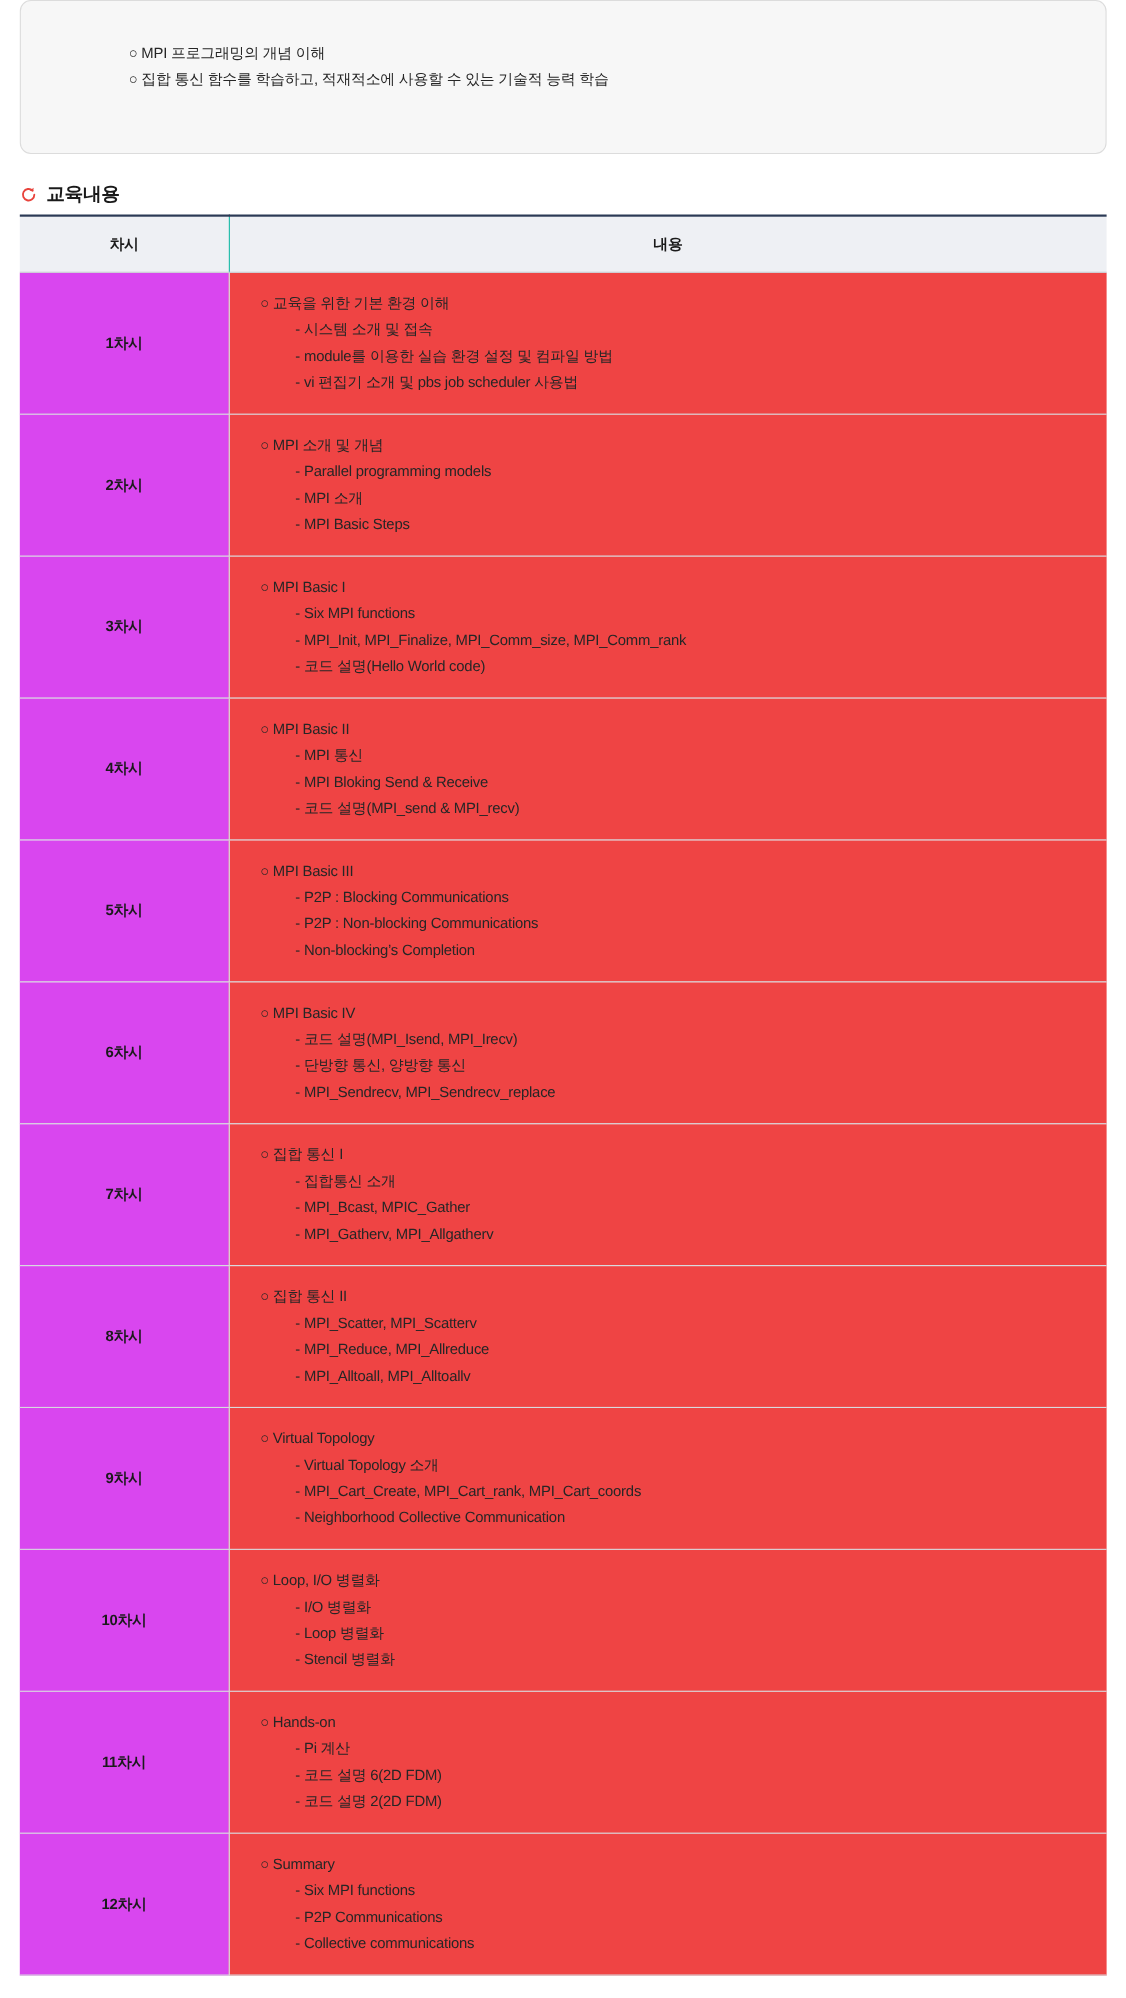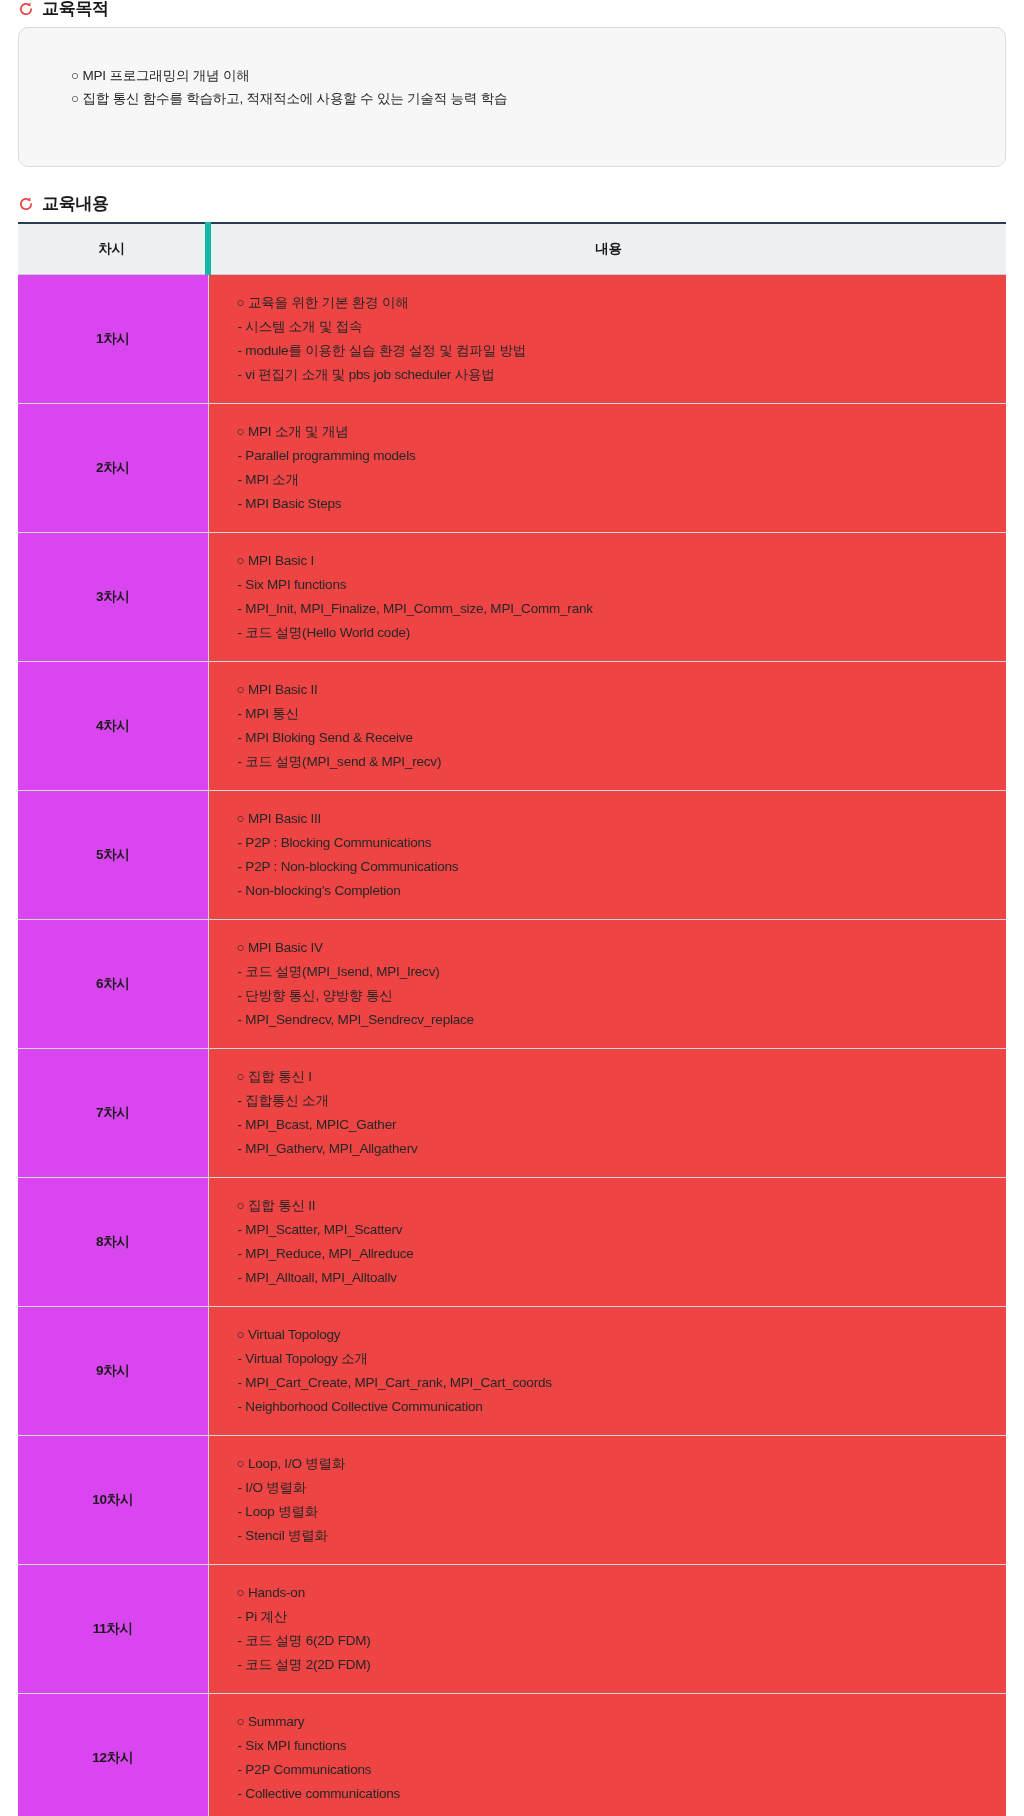"교육목적" div.section-heading { html: <div> <span> <svg> <path></path> <path></path> </svg> </span> <span>교육목적</span> </div> -> none }
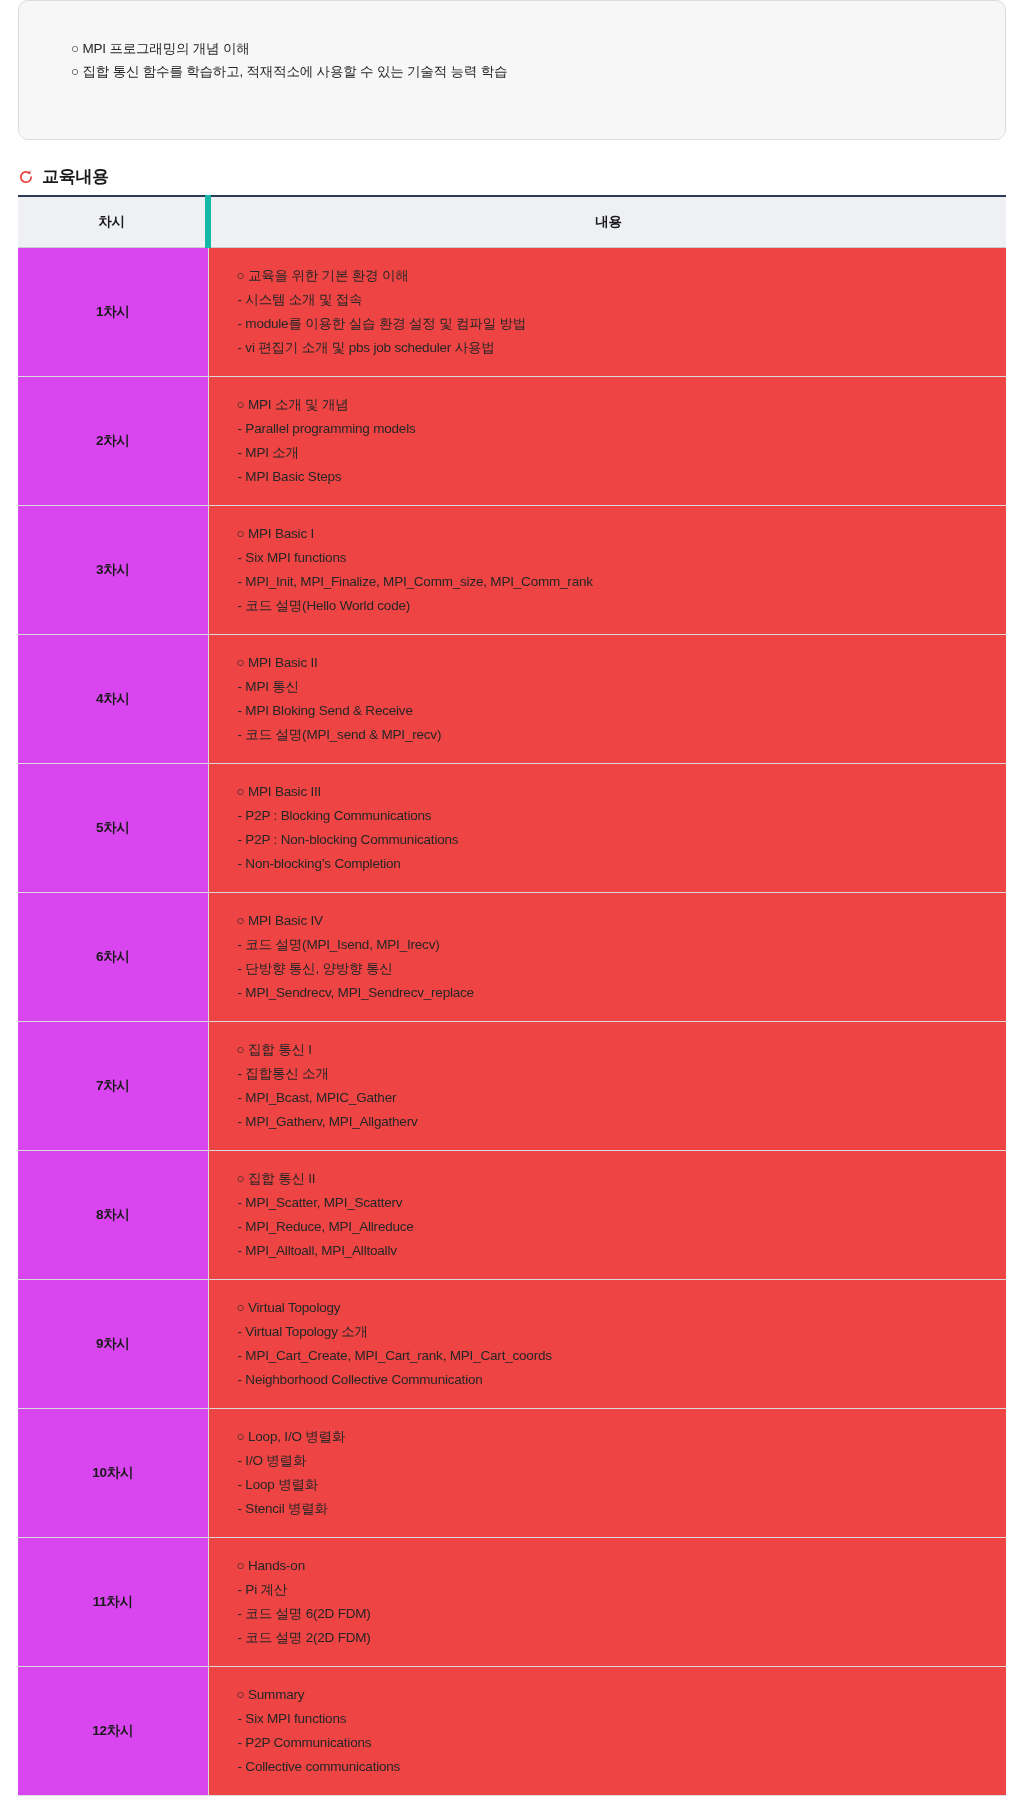"○ MPI 프로그래밍의 개념 이해" .objective-item { margin-left: none -> 46px }
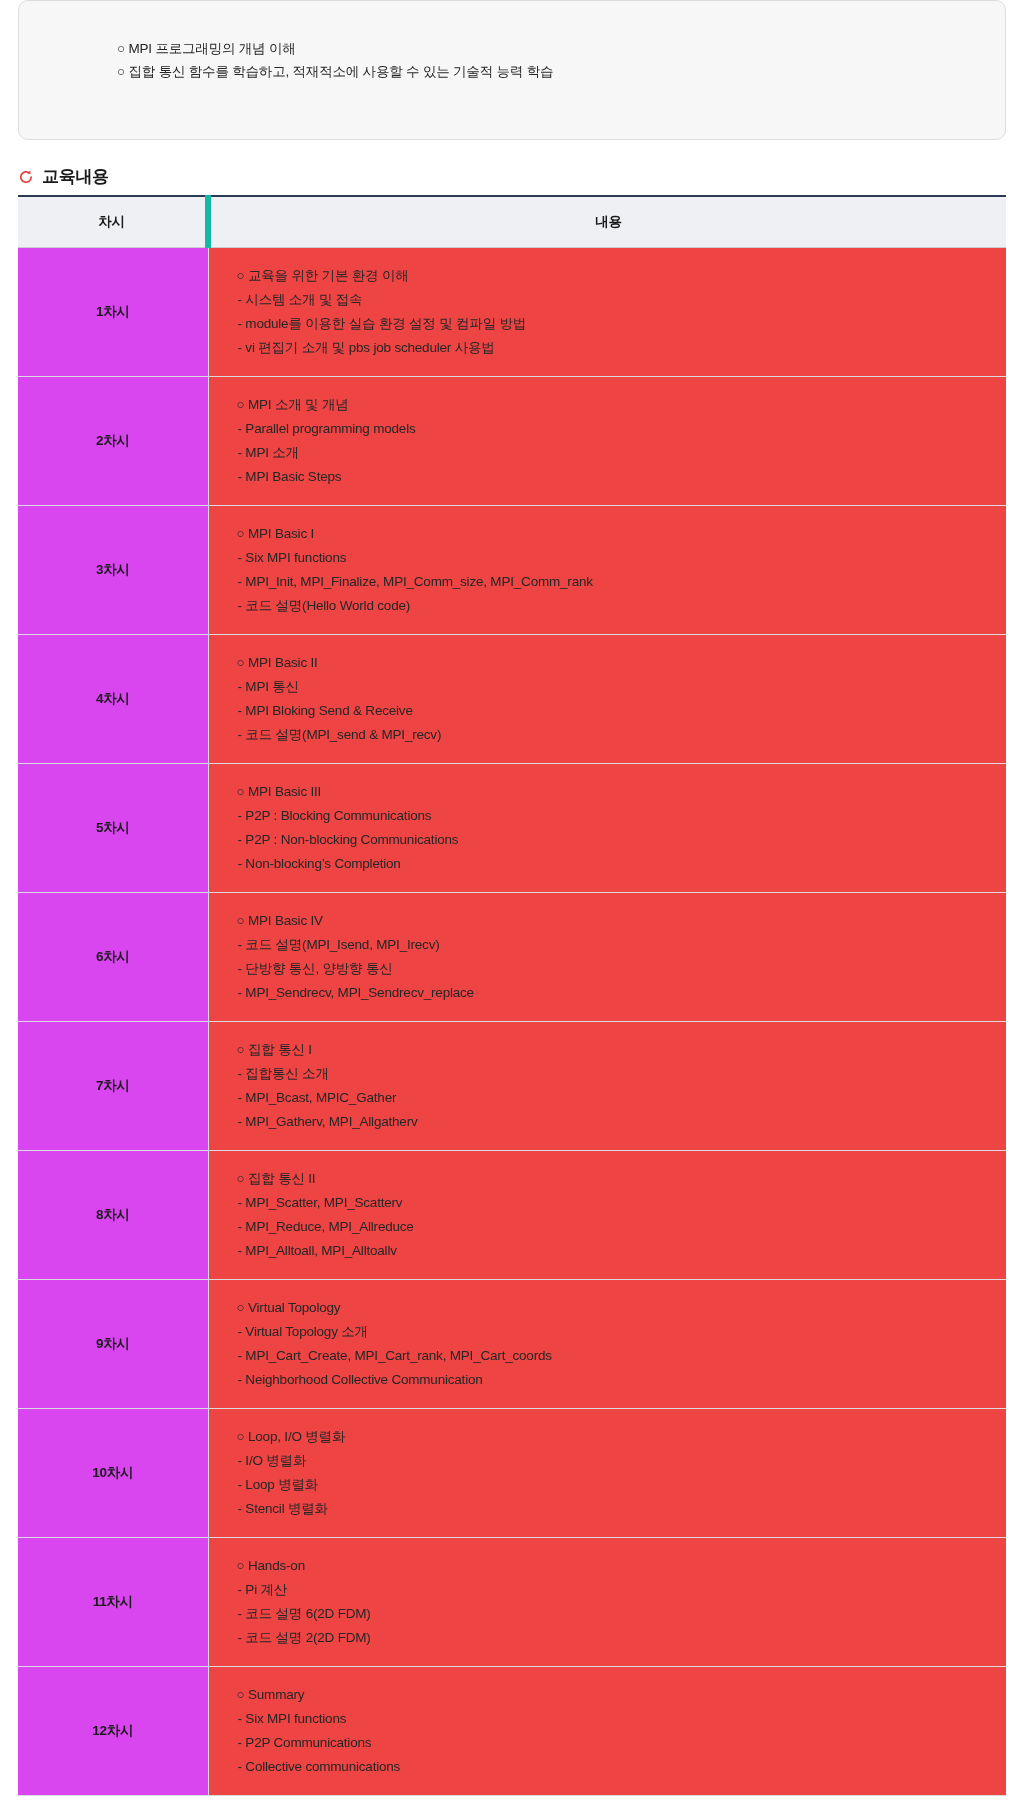"차시" table.curriculum thead th.session-head { border-right: 6px solid #14b8a6 -> 1px solid #14b8a6 }
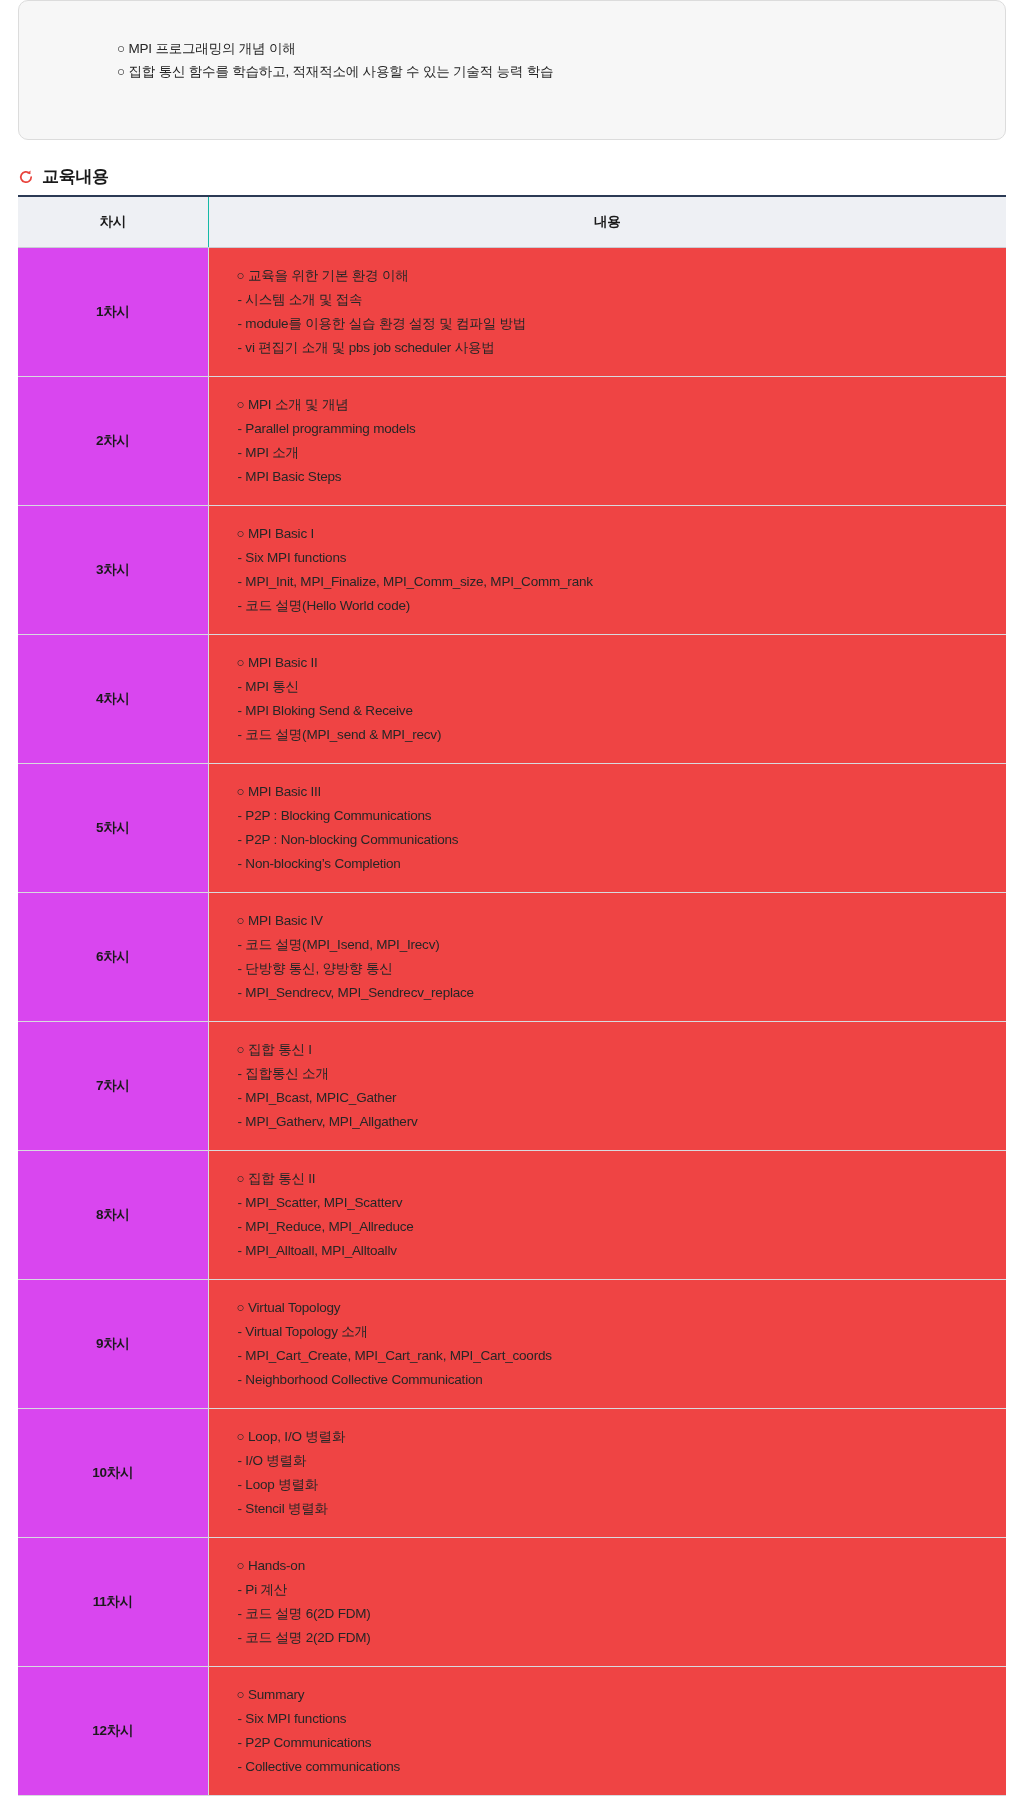"- 시스템 소개 및 접속" .content-line.dash { margin-left: none -> 31px }
